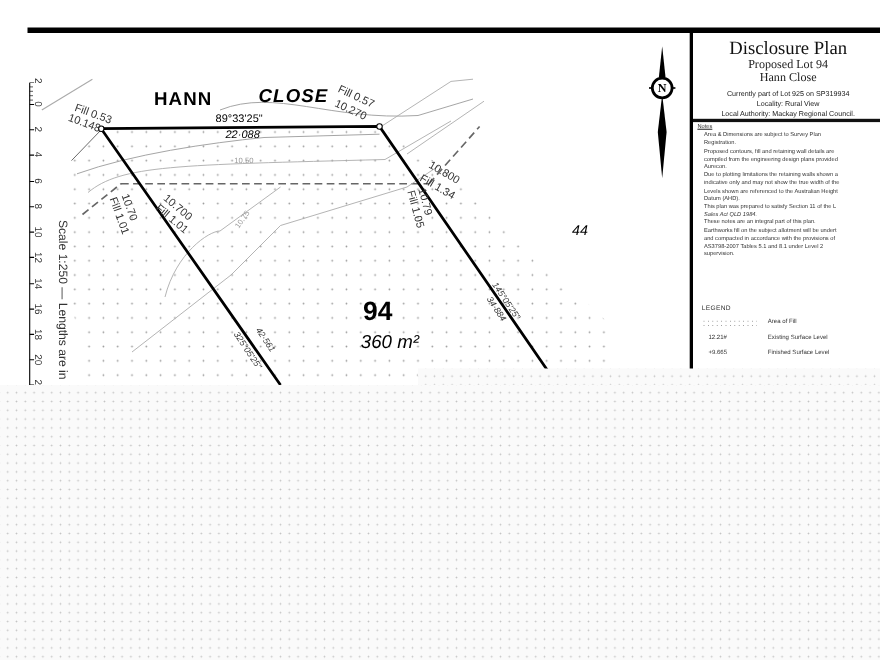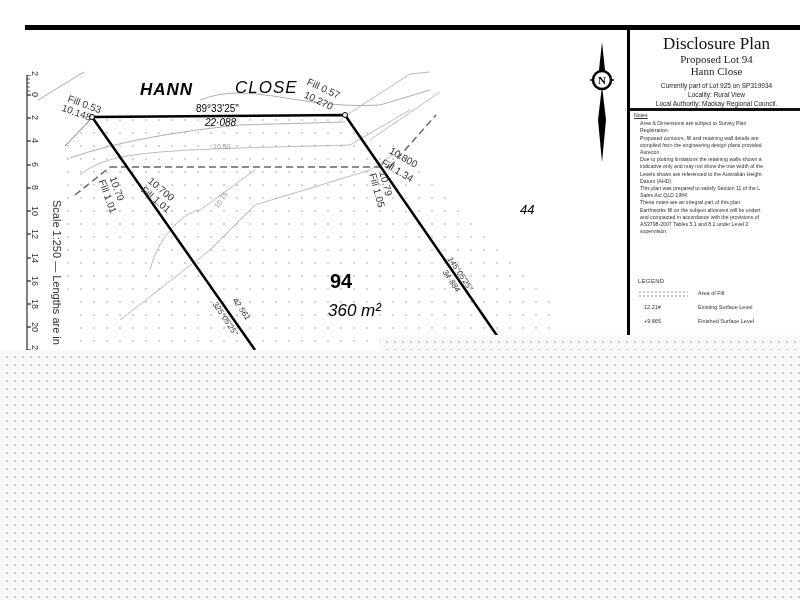"HANN" div.lbl { font-style: italic -> none }
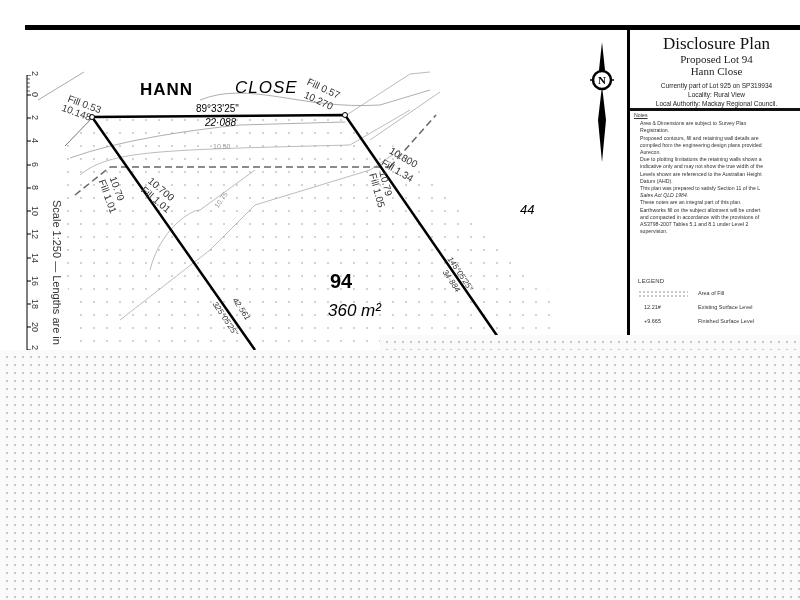"CLOSE" div.lbl { font-weight: normal -> bold }
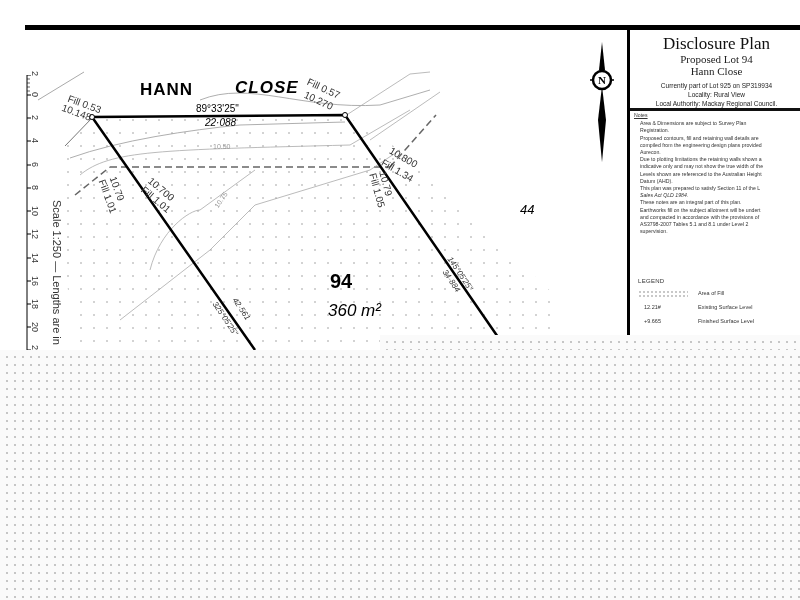"94" div.lbl { font-size: 20px -> 24px }
